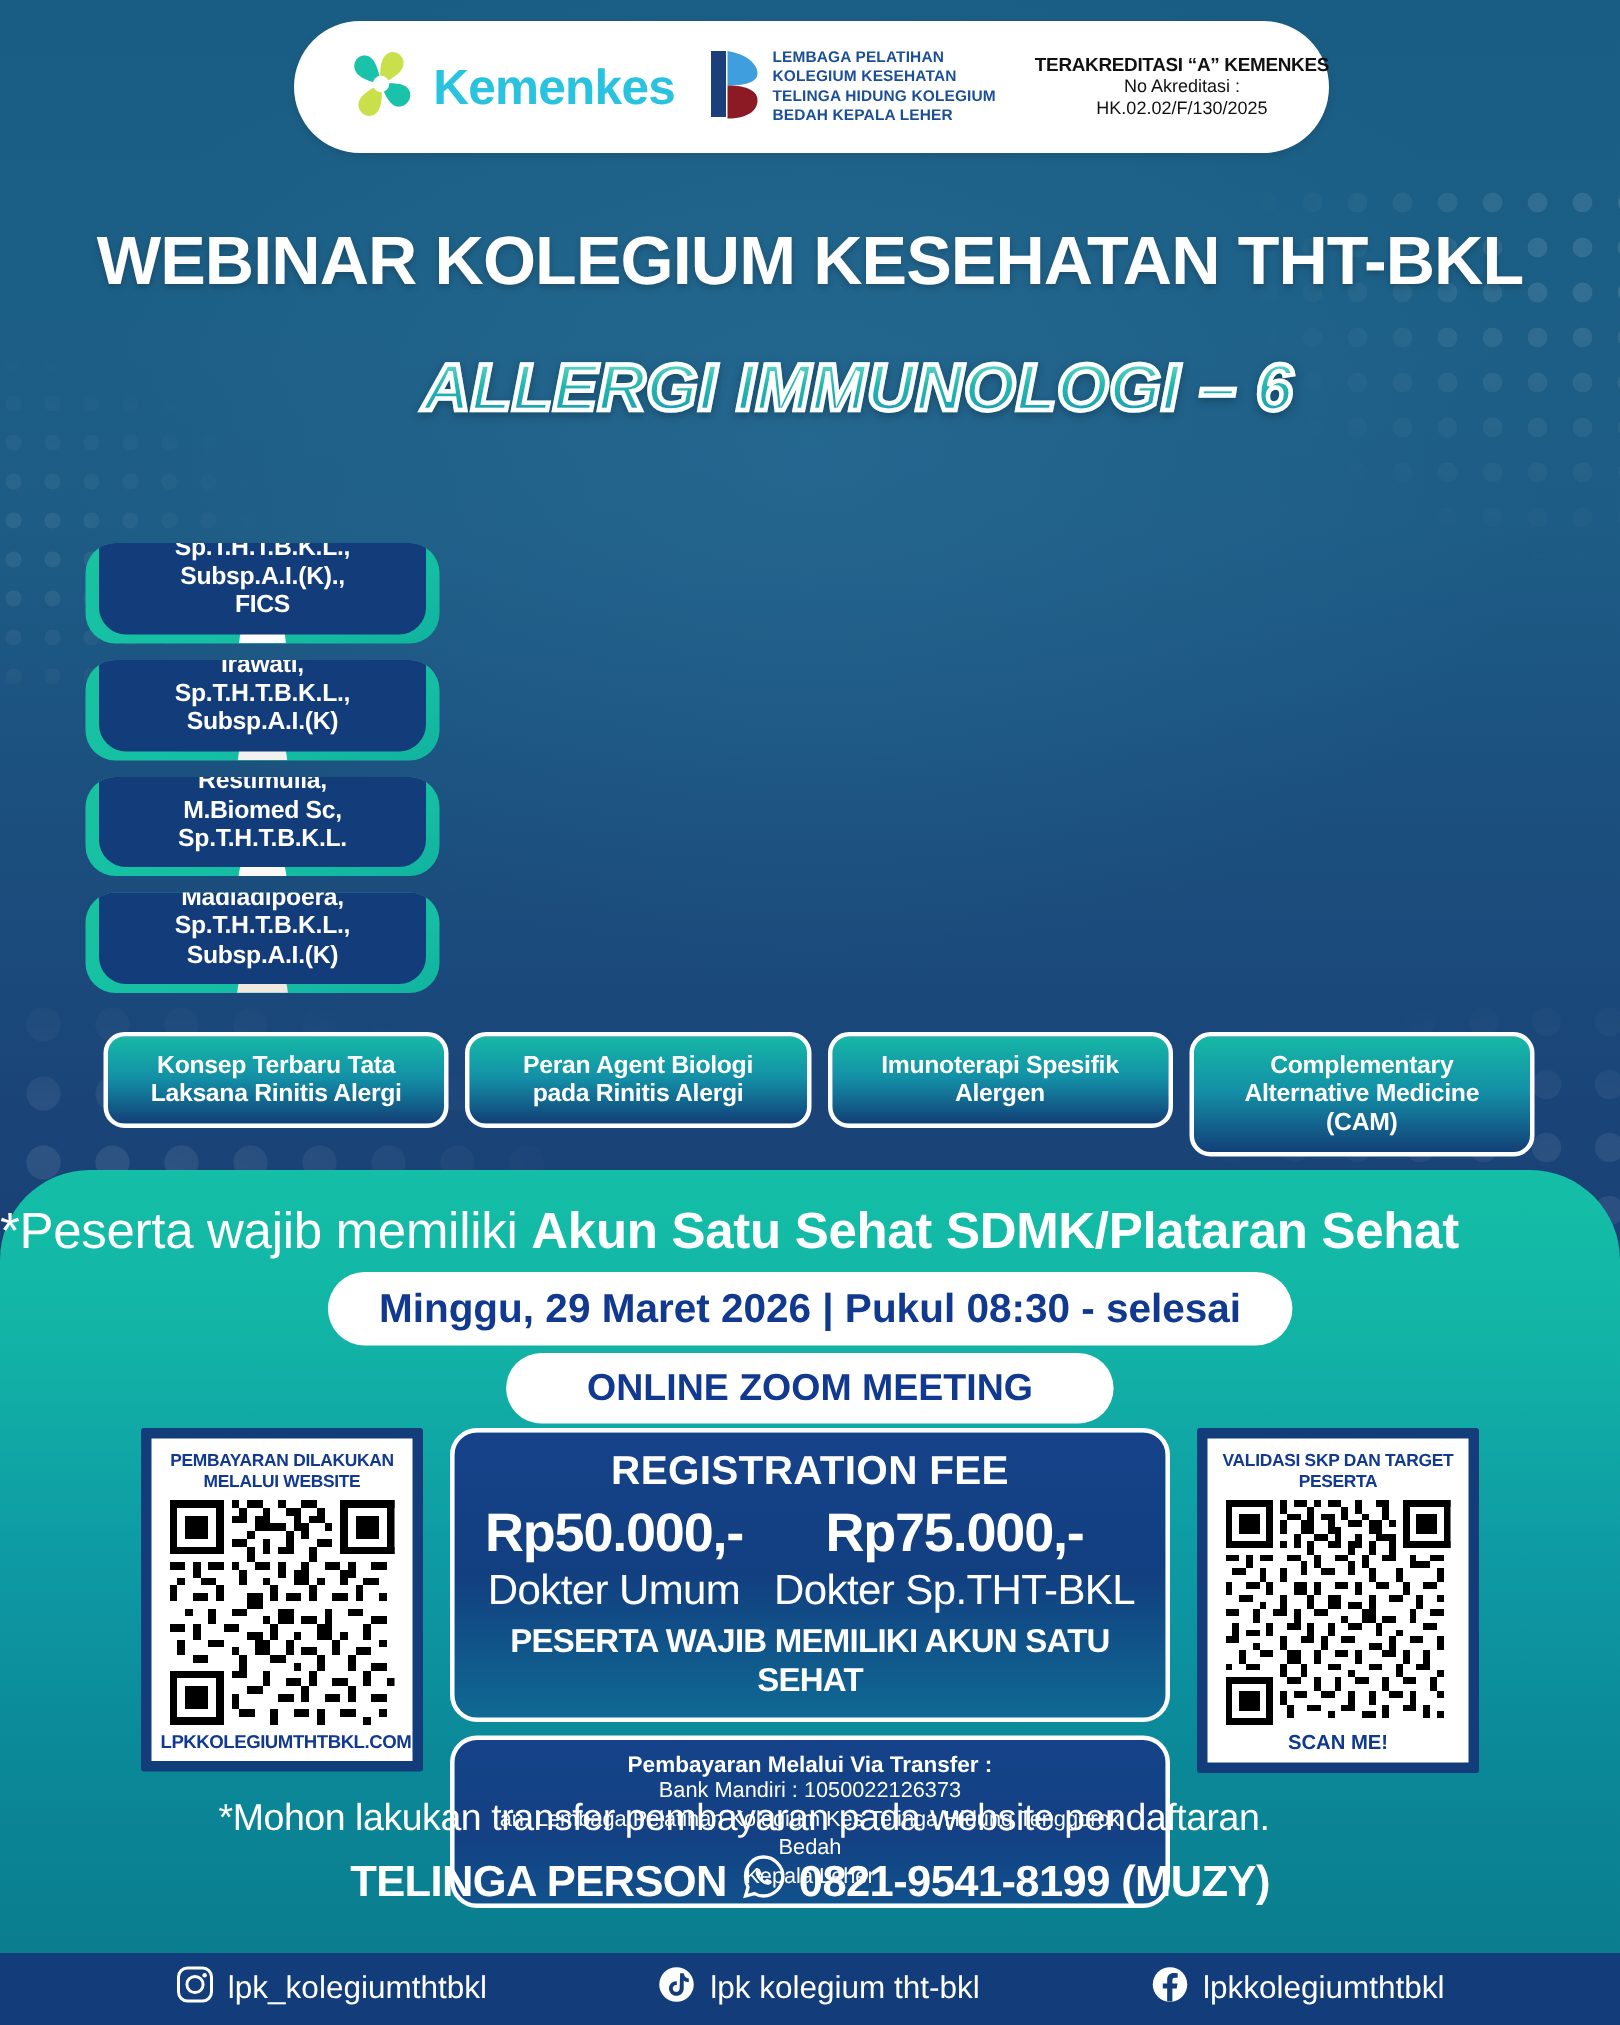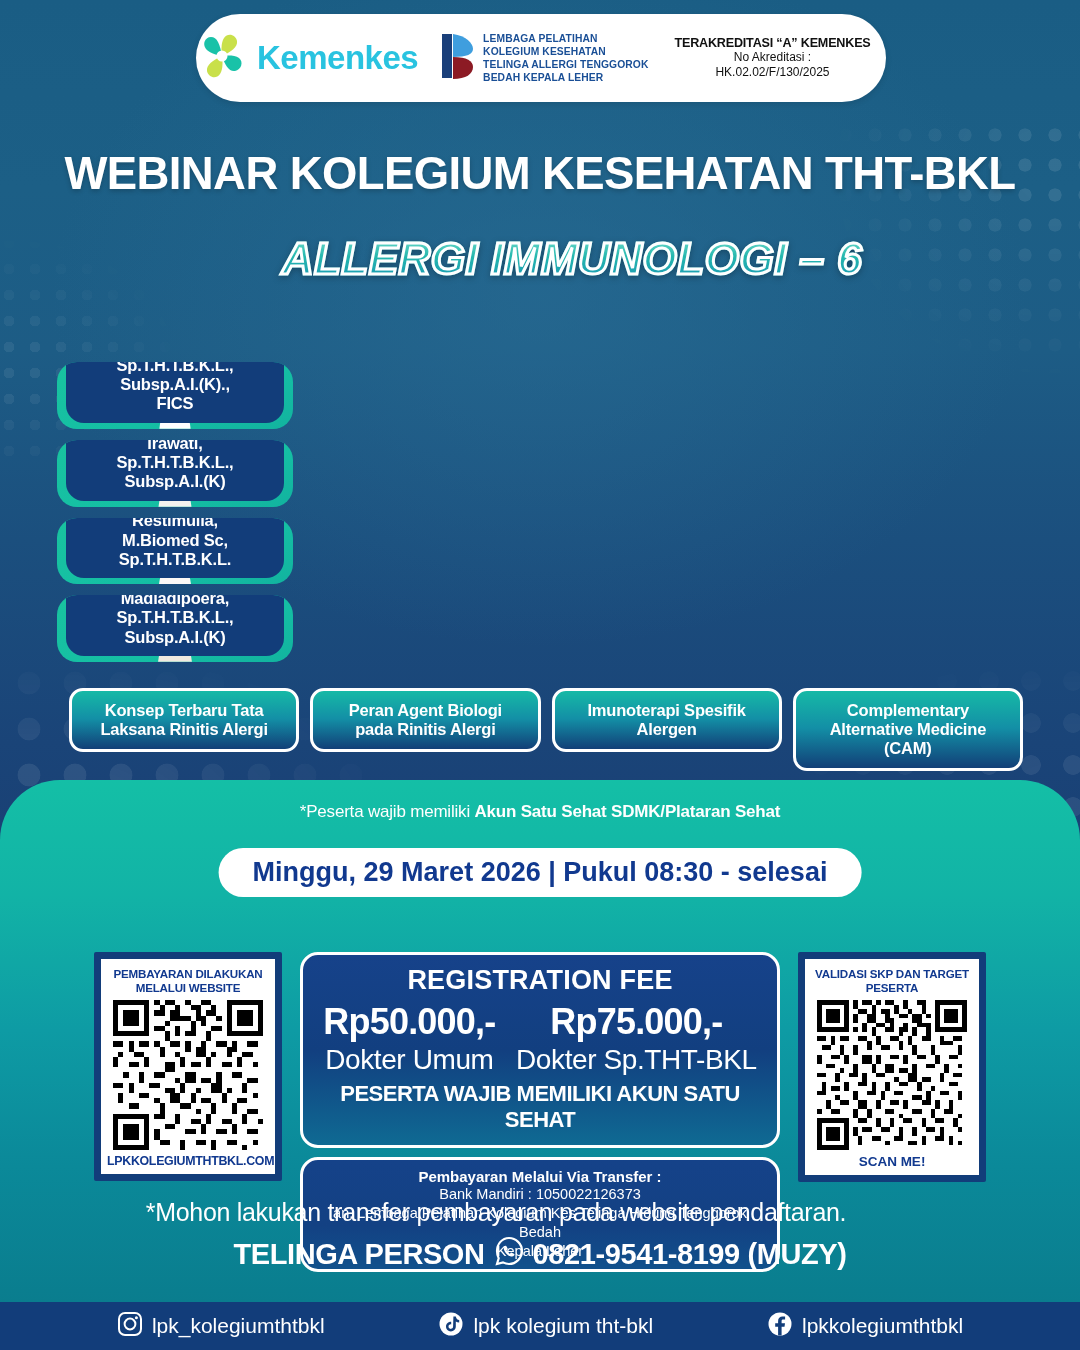"Kemenkes" .header-bar { justify-content: flex-start -> flex-end }
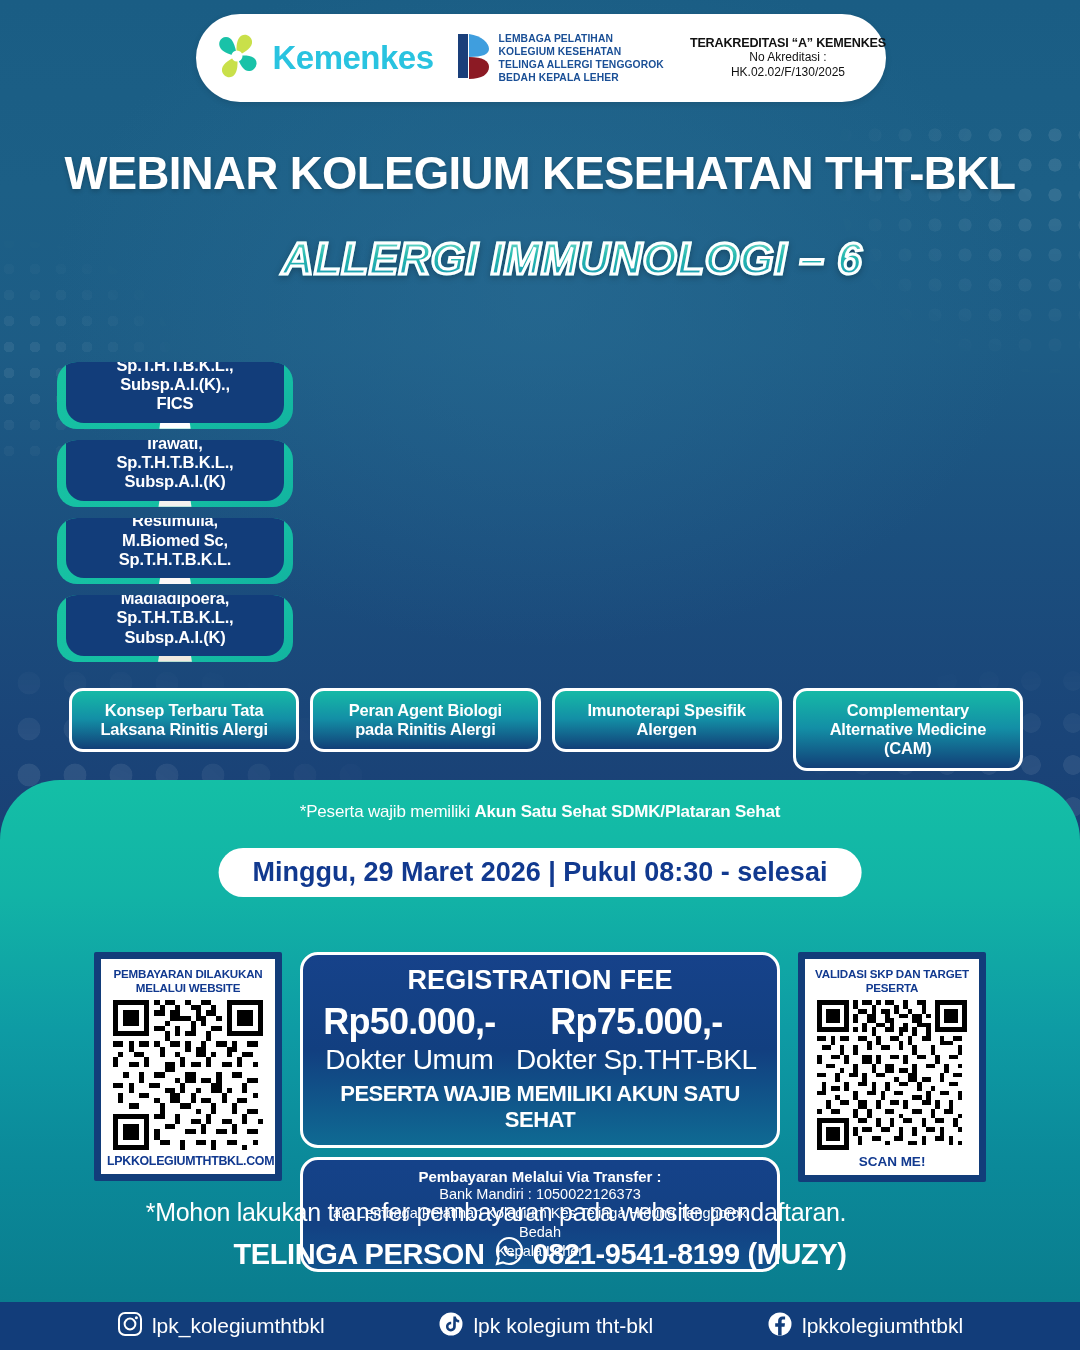"TELINGA ALLERGI TENGGOROK" div { text: ALLERGI TENGGOROK -> HIDUNG KOLEGIUM }
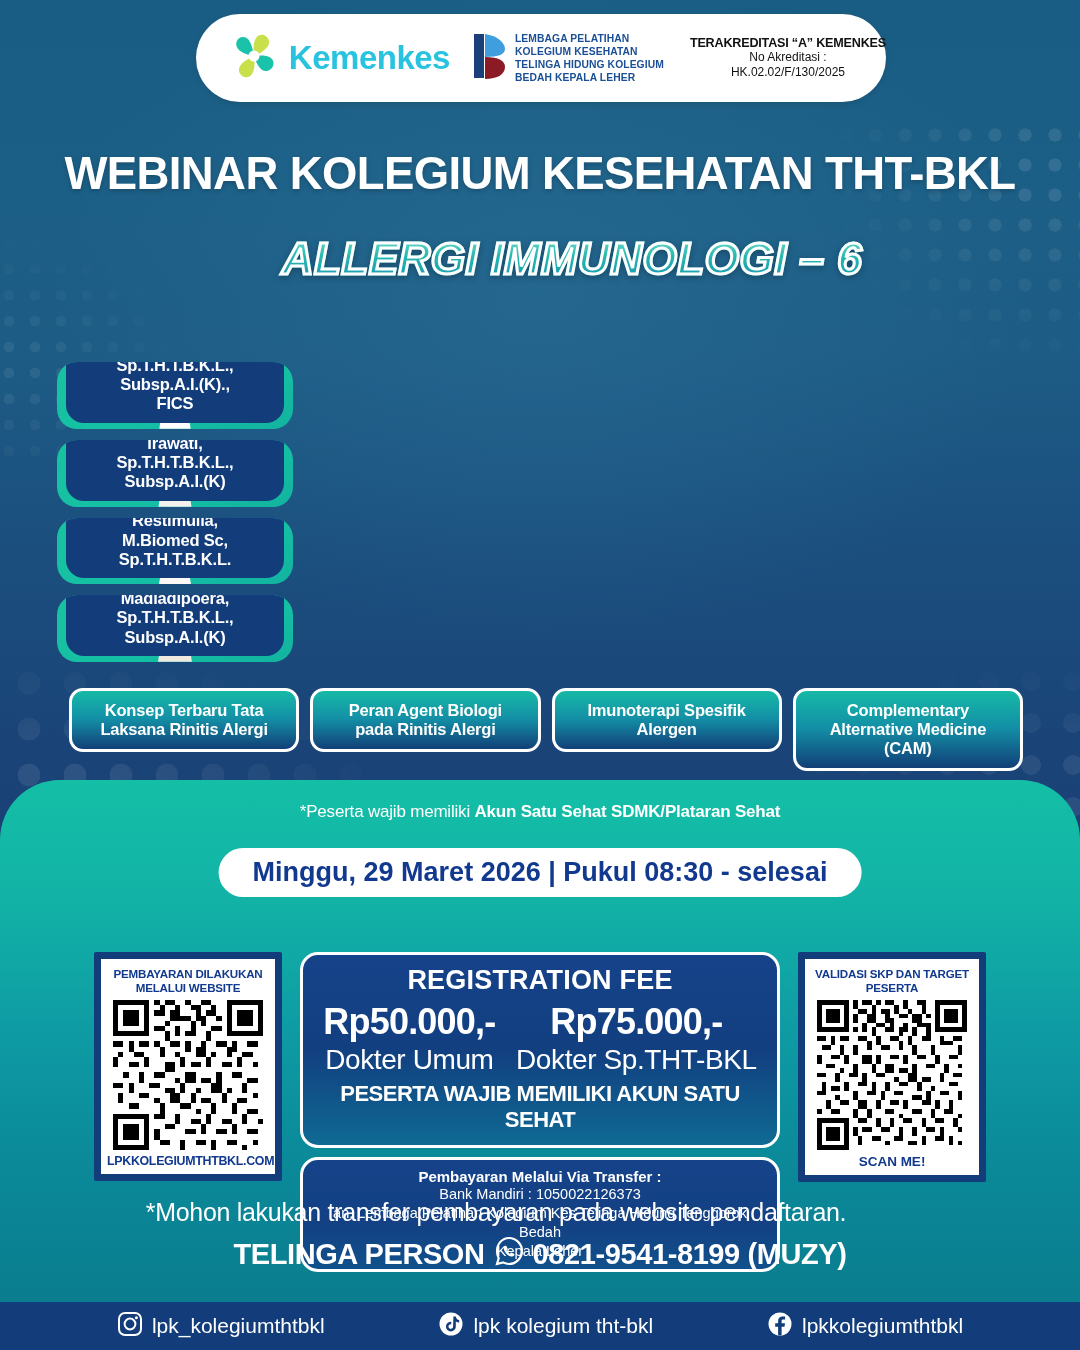"*Peserta wajib memiliki Akun Satu" .note-top { font-size: 17px -> 34px; text-align: center -> none }
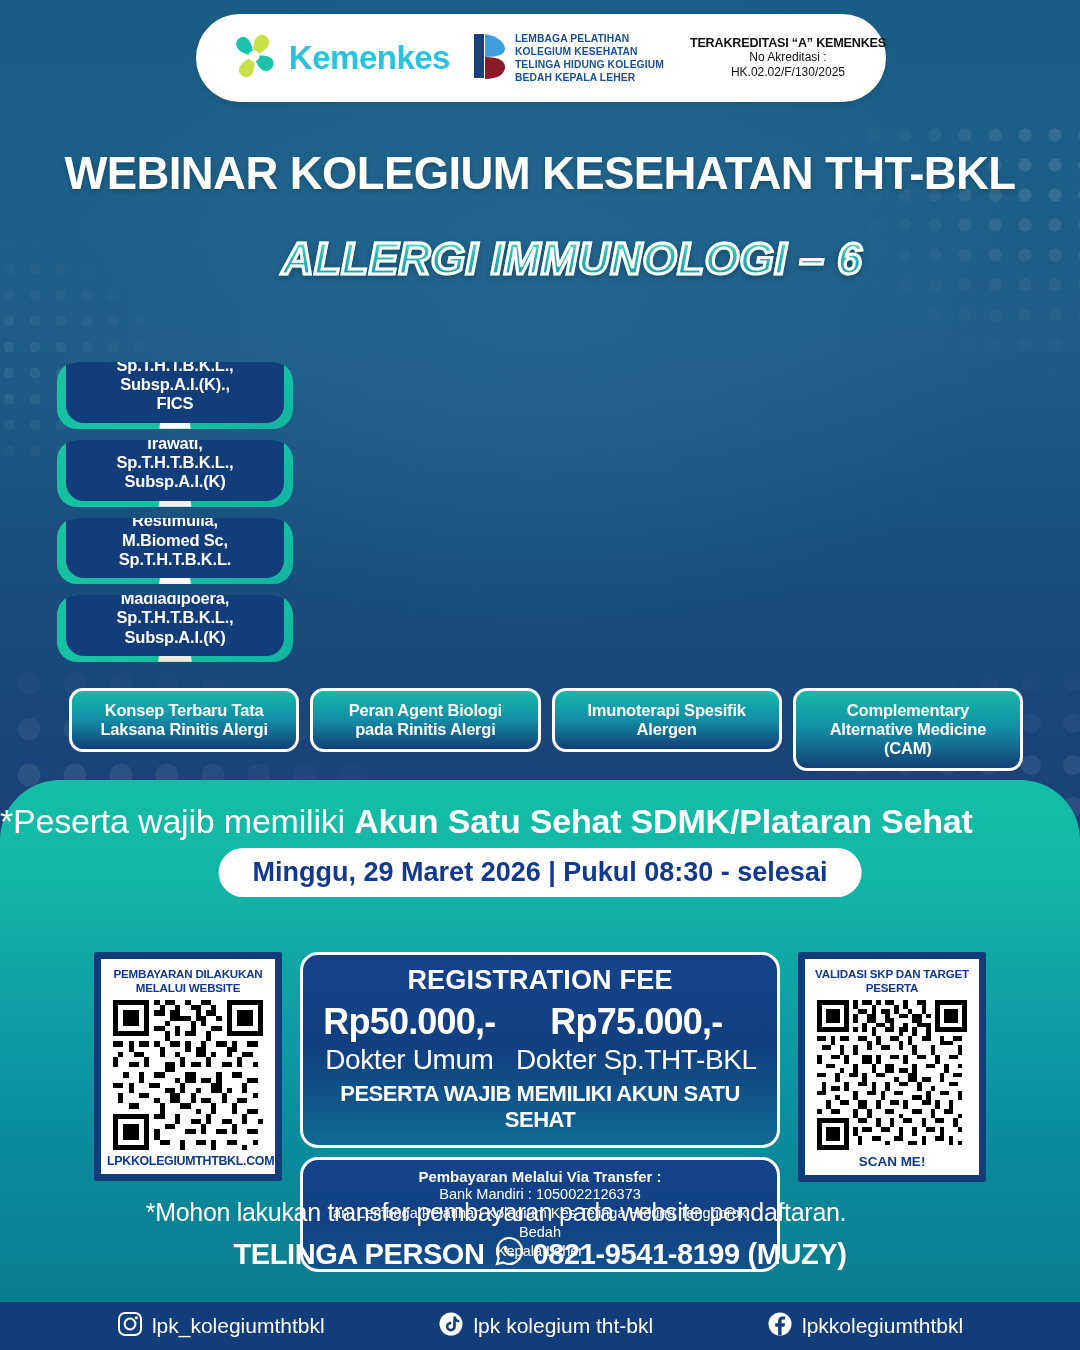"ONLINE ZOOM MEETING" div.pill-white { html: none -> <div>ONLINE ZOOM MEETING</div> }
